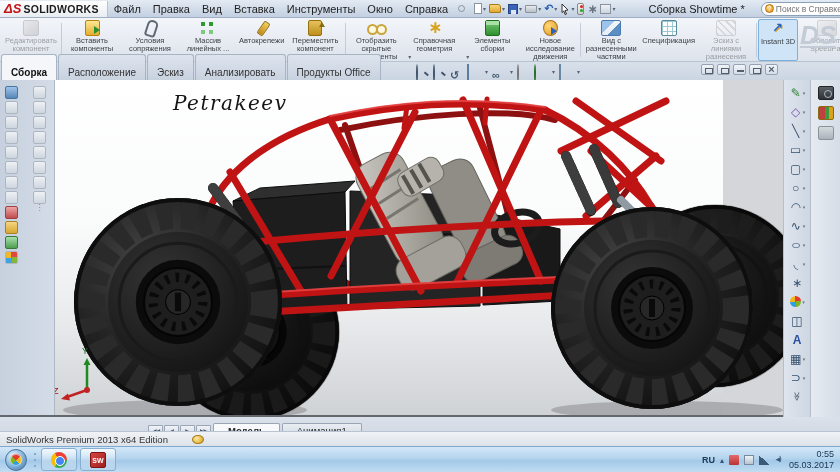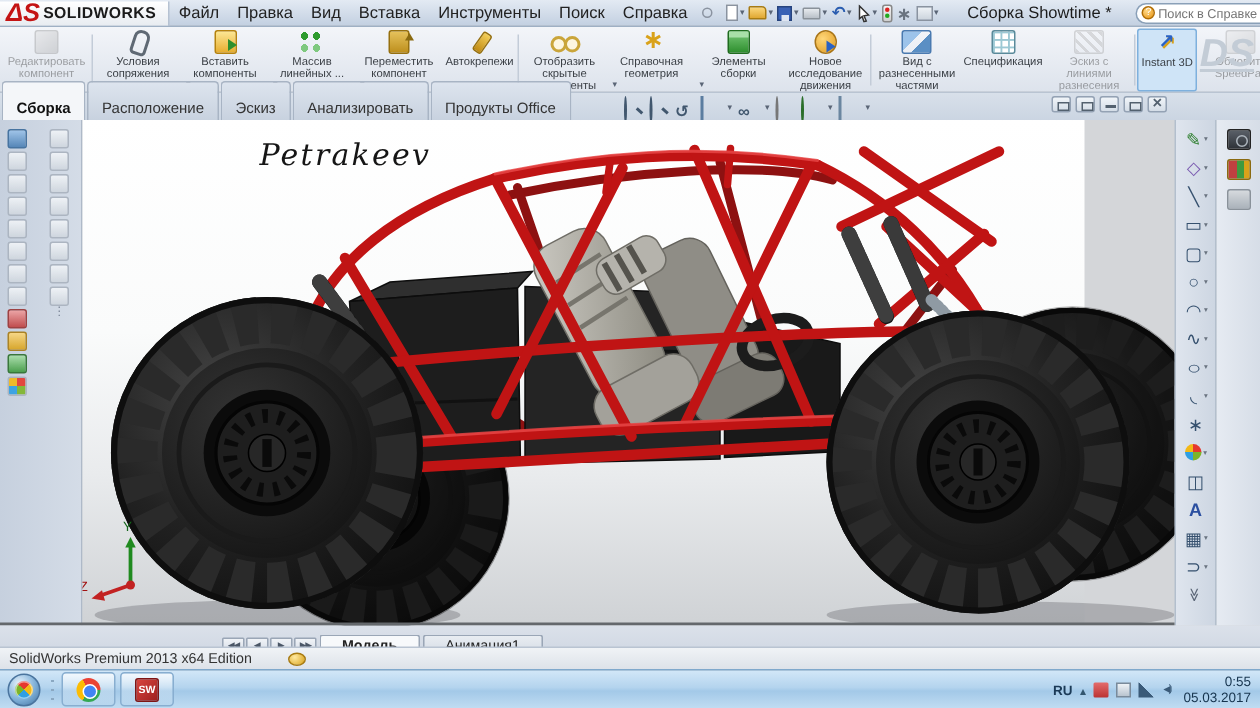"ΔS" .logo-mark { font-size: 17px -> 13px }
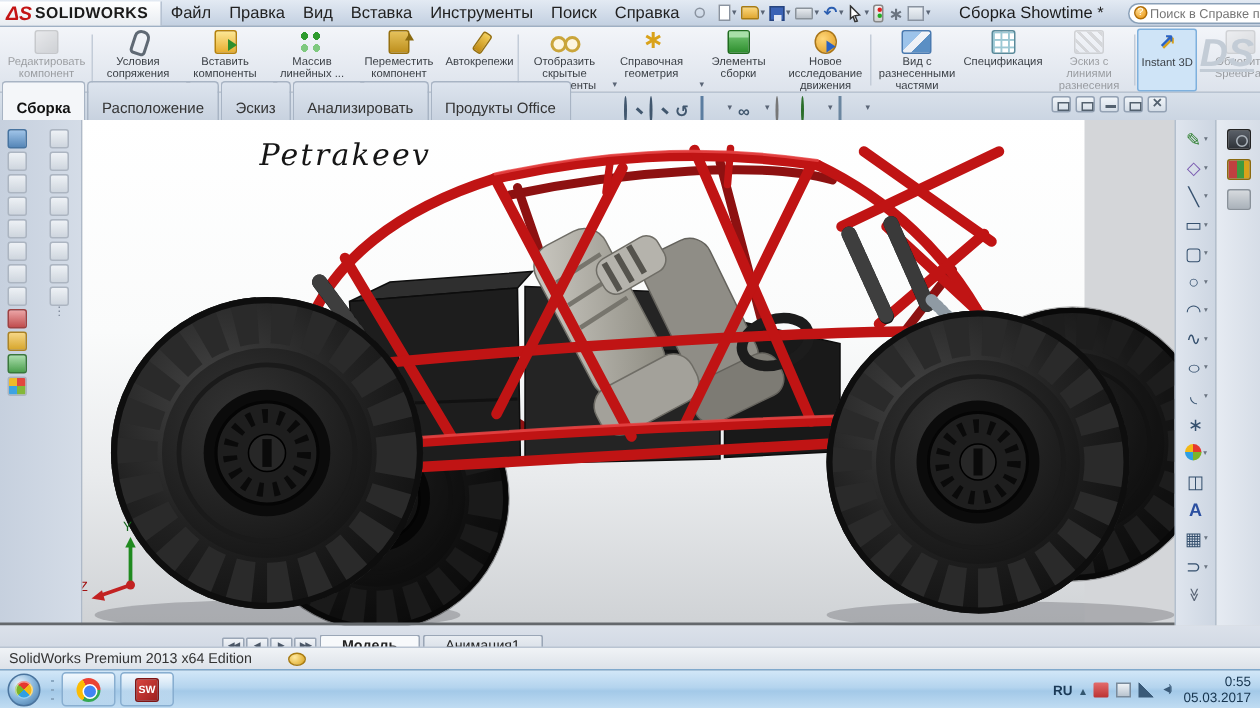"Поиск" span.menu-item { text: Поиск -> Окно }
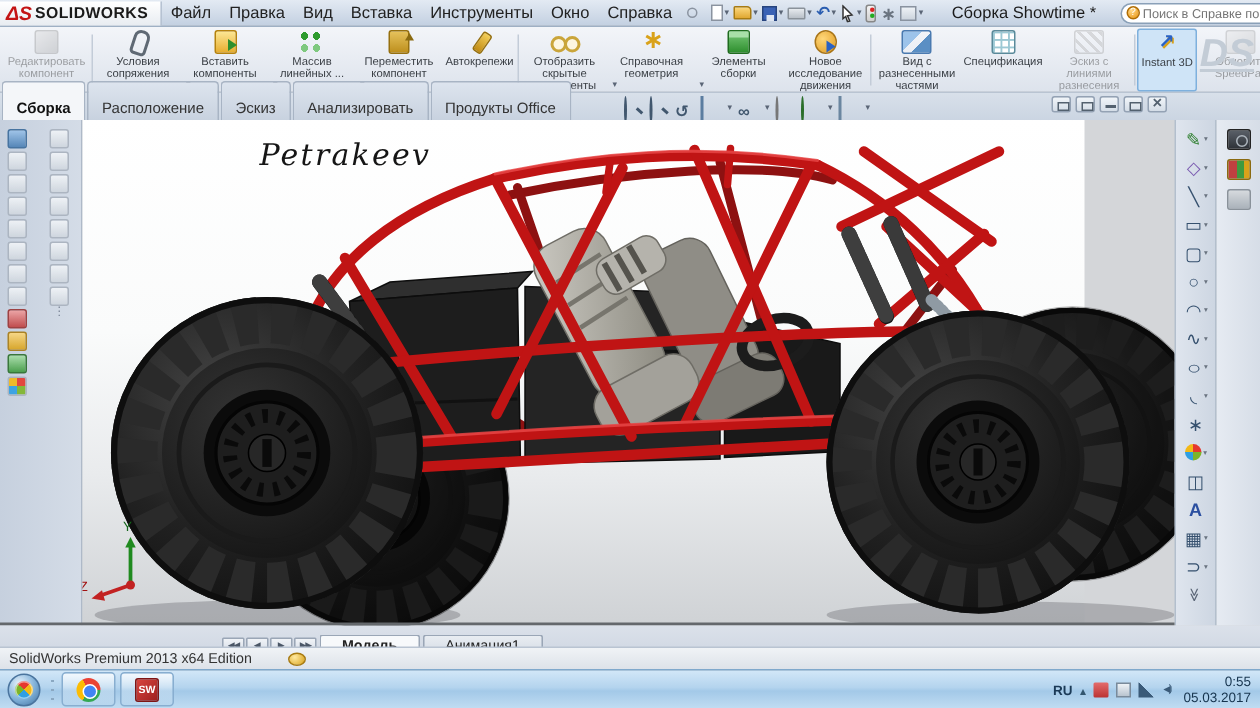"Сборка Showtime *" .doc-title { margin: 0 10px 0 18px -> 0 10px 0 32px }
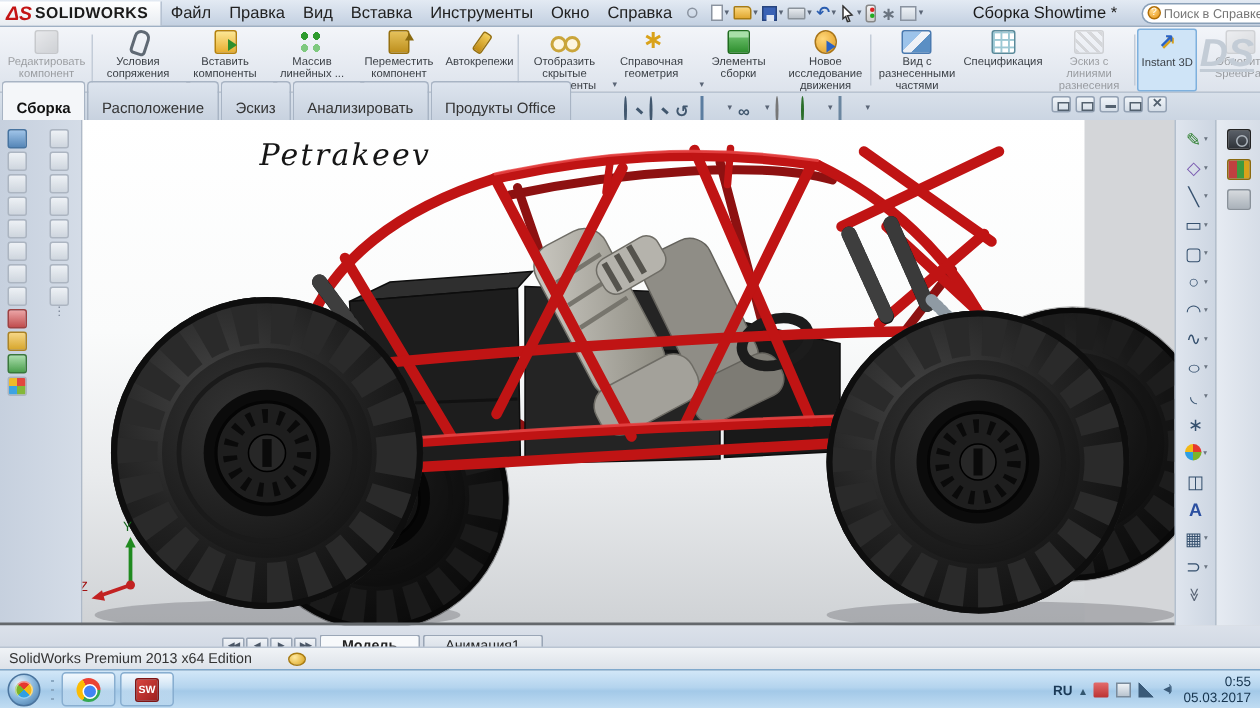"Условия сопряжения" div.cbtn { order: before "Вставить компоненты" -> after "Вставить компоненты" }
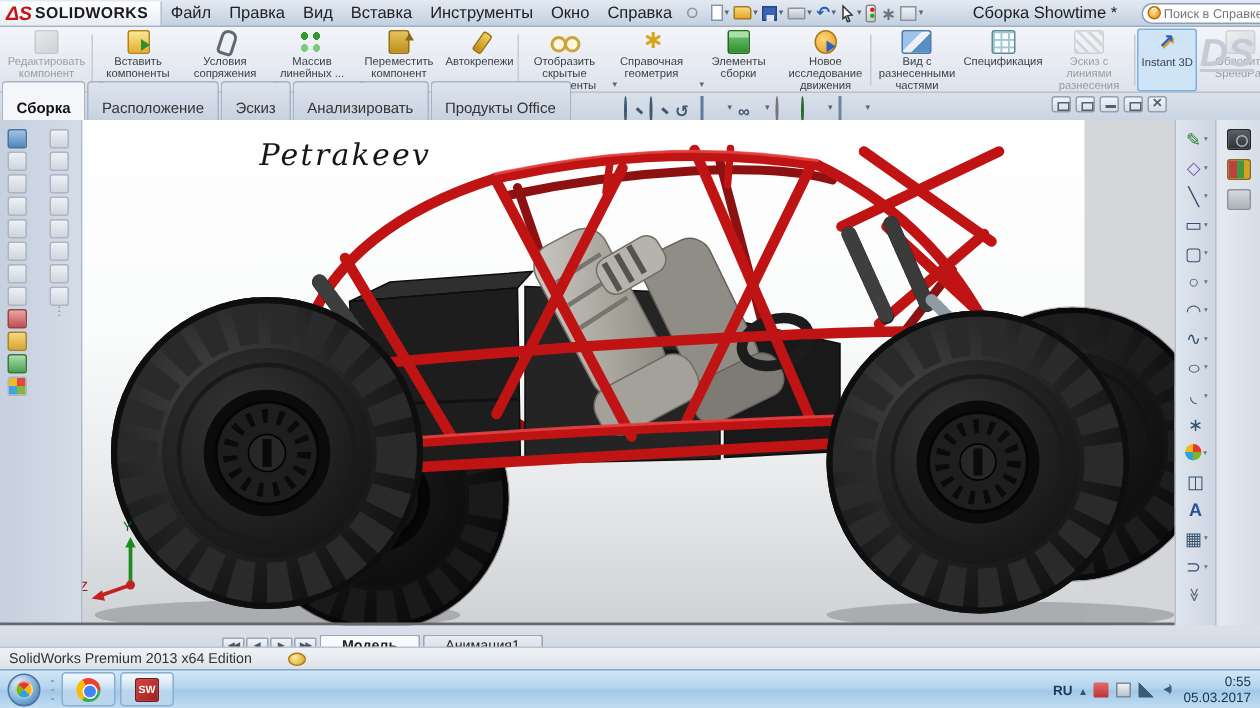"Переместить компонент" div.cbtn { order: before "Автокрепежи" -> after "Автокрепежи" }
